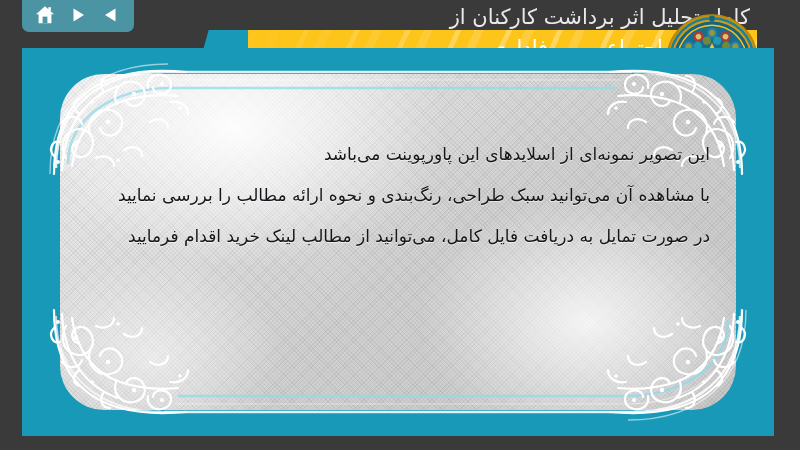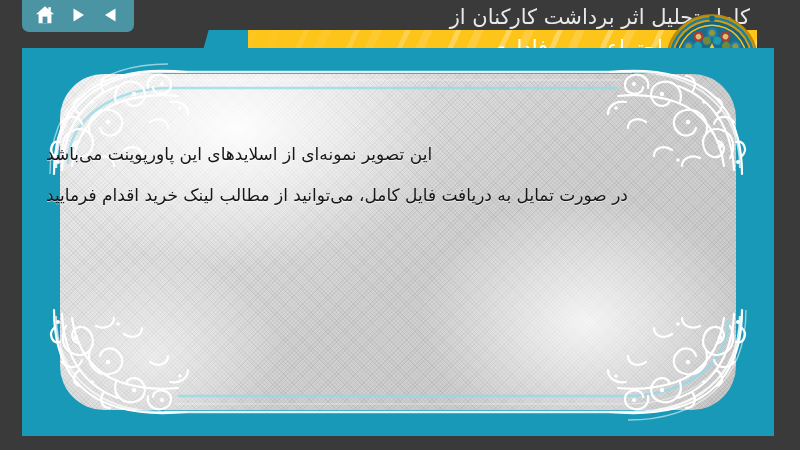"این تصویر نمونه‌ای از اسلایدهای" #body-text { padding: 0 24px -> 0 64px; text-align: left -> right }
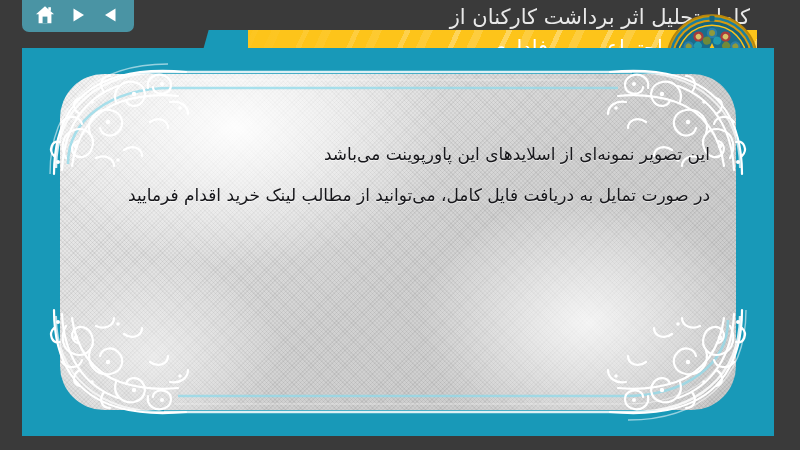"با مشاهده آن میتوانید سبک" div.body-line { html: none -> <div>با مشاهده آن می‌توانید سبک طراحی، رنگ‌بندی و نحوه ارائه مطالب را بررسی نمایید</div> }
